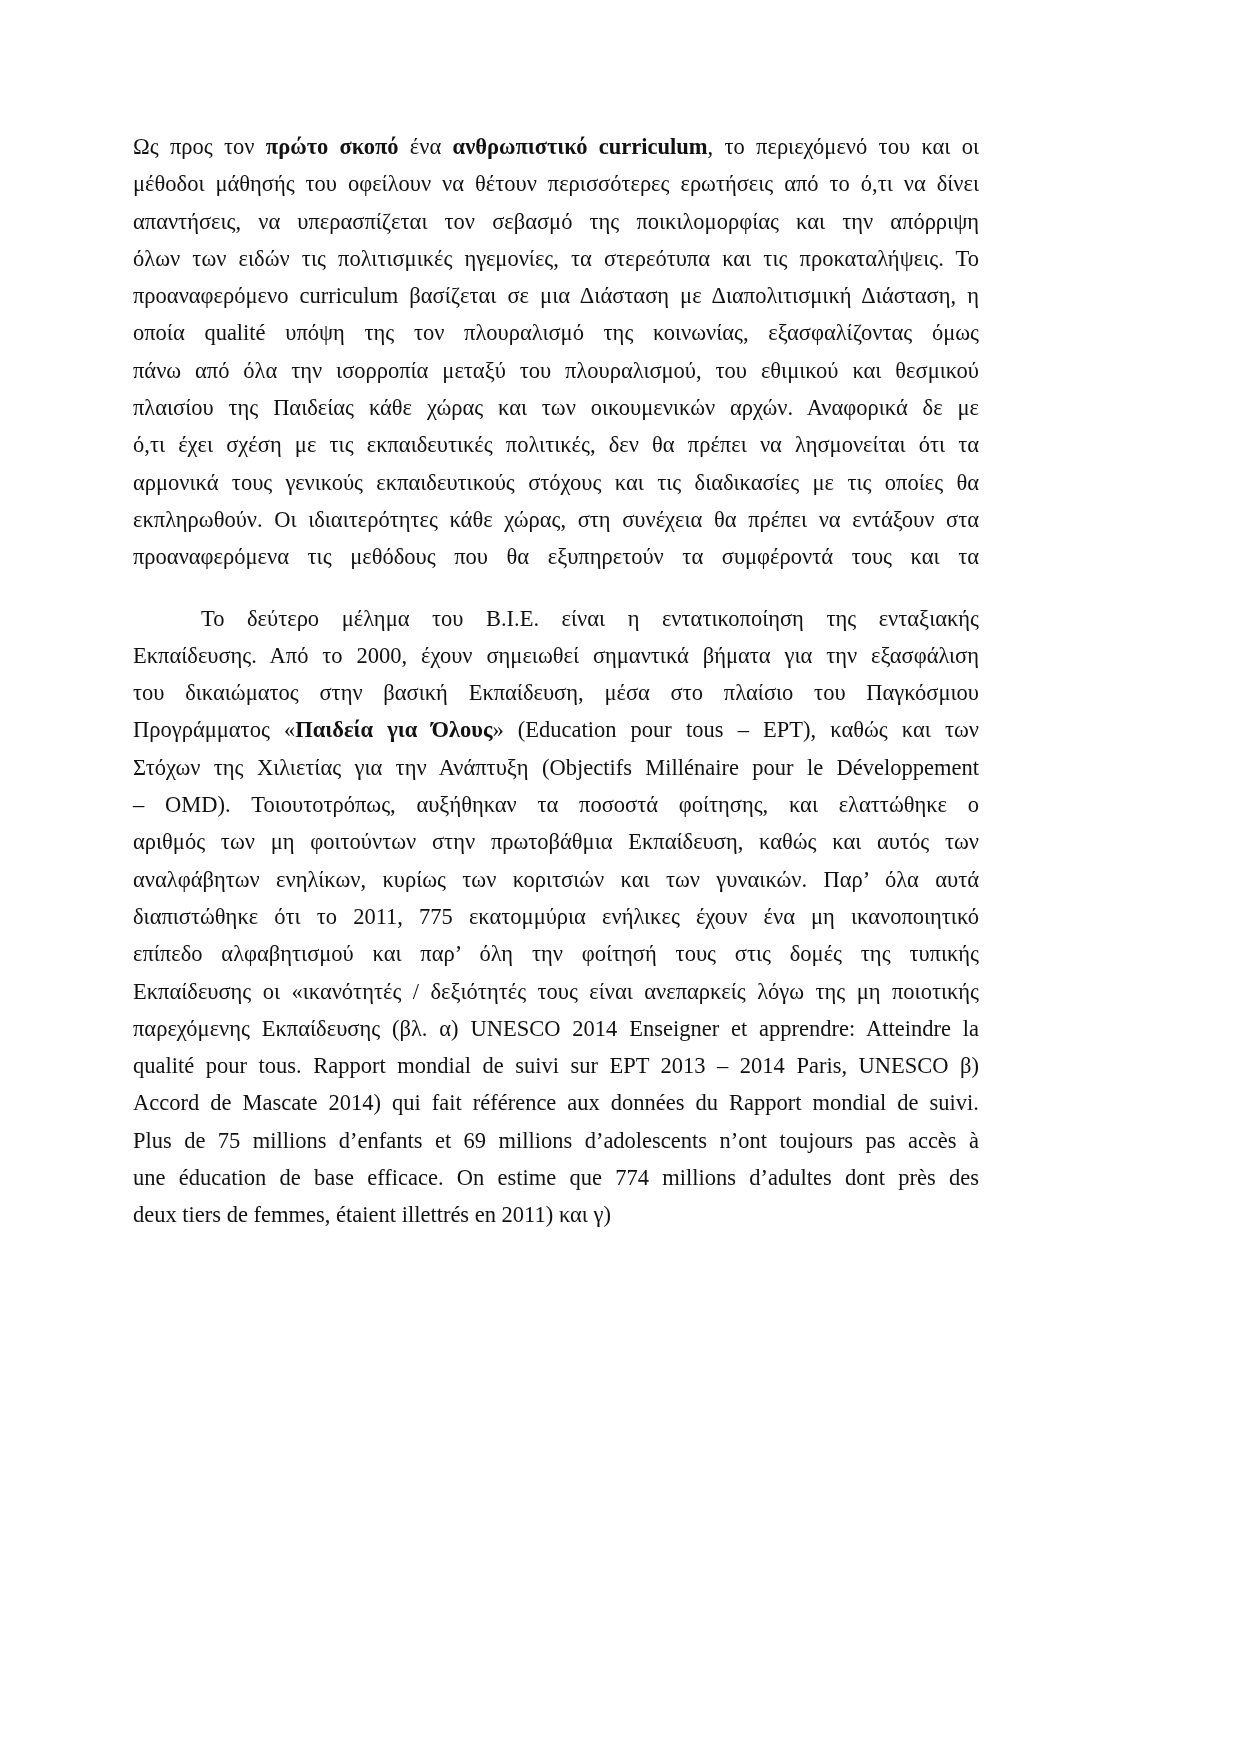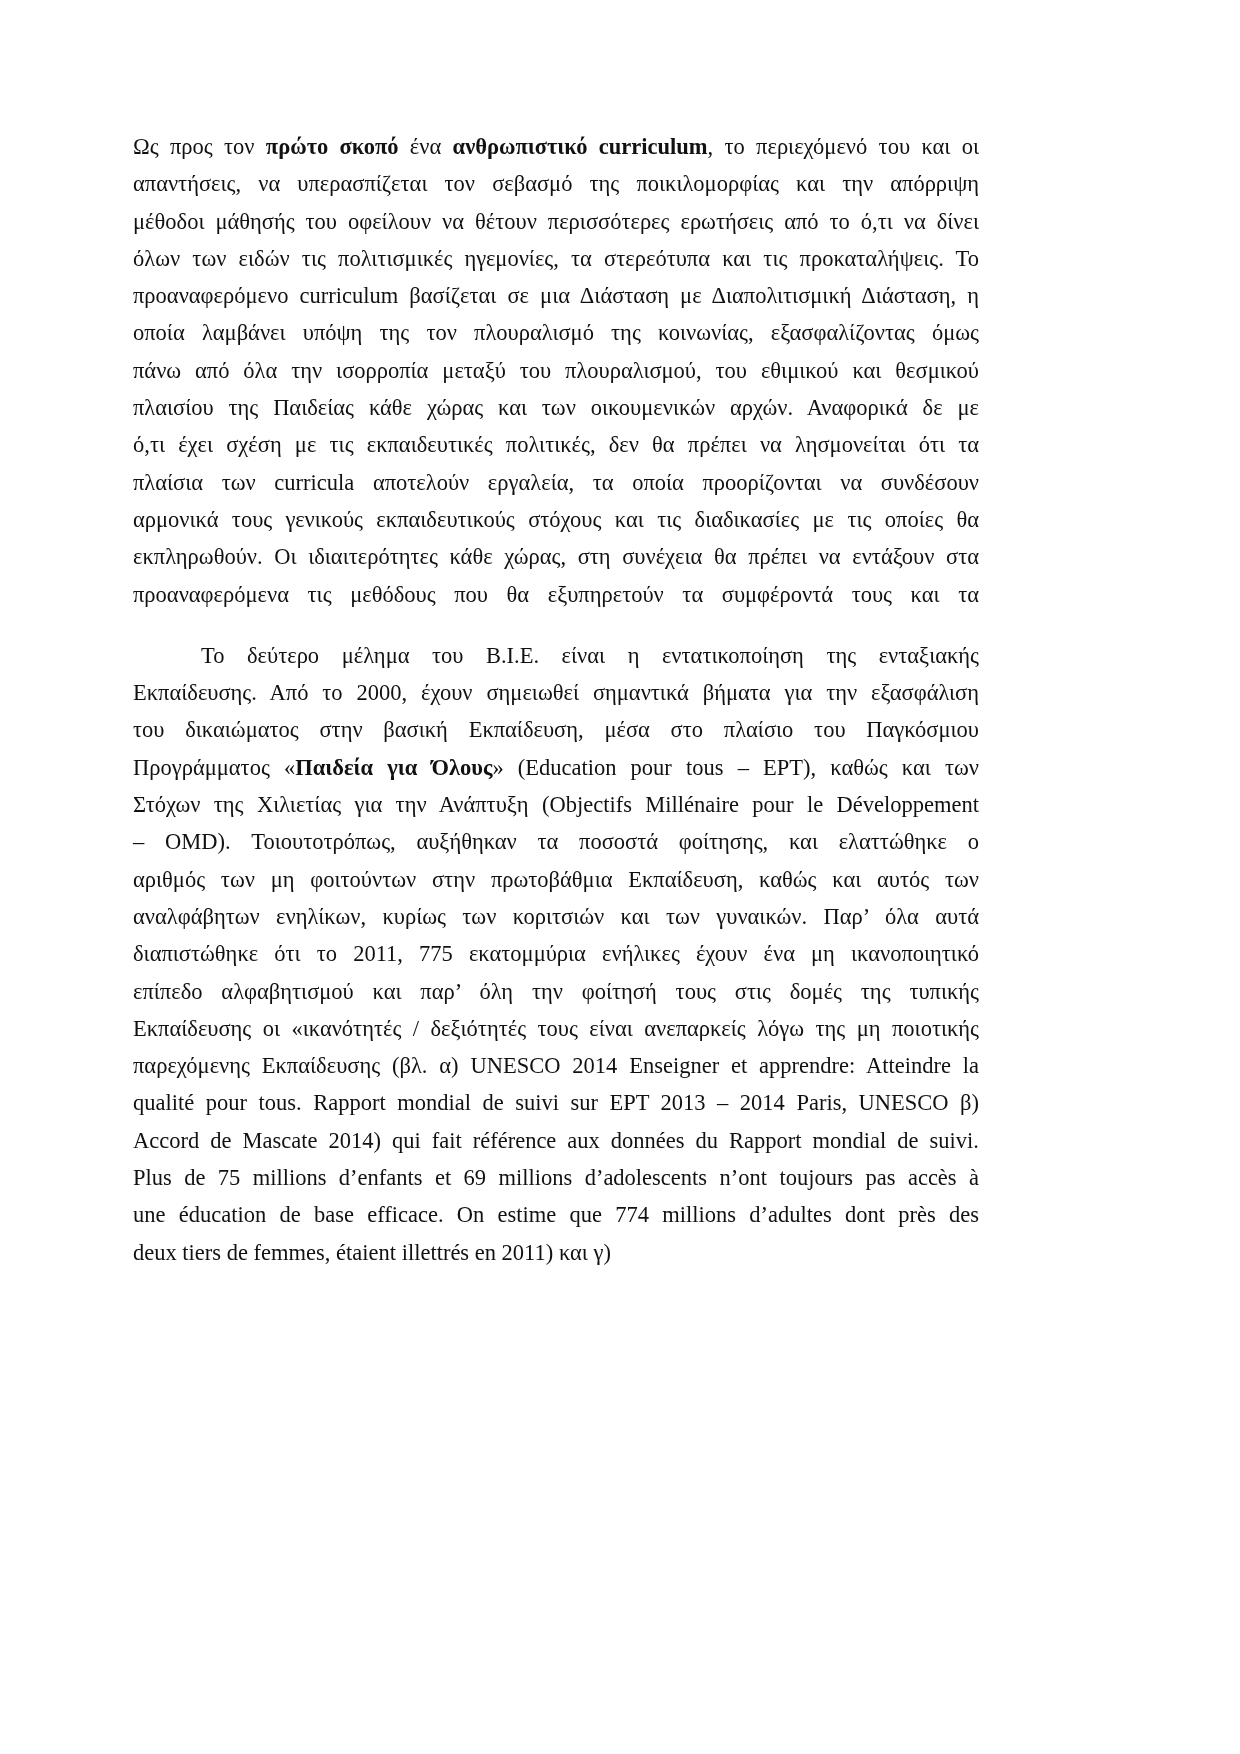"απαντήσεις, να υπερασπίζεται τον σεβασμό" div.line { order: before "μέθοδοι μάθησής του οφείλουν να" -> after "μέθοδοι μάθησής του οφείλουν να" }
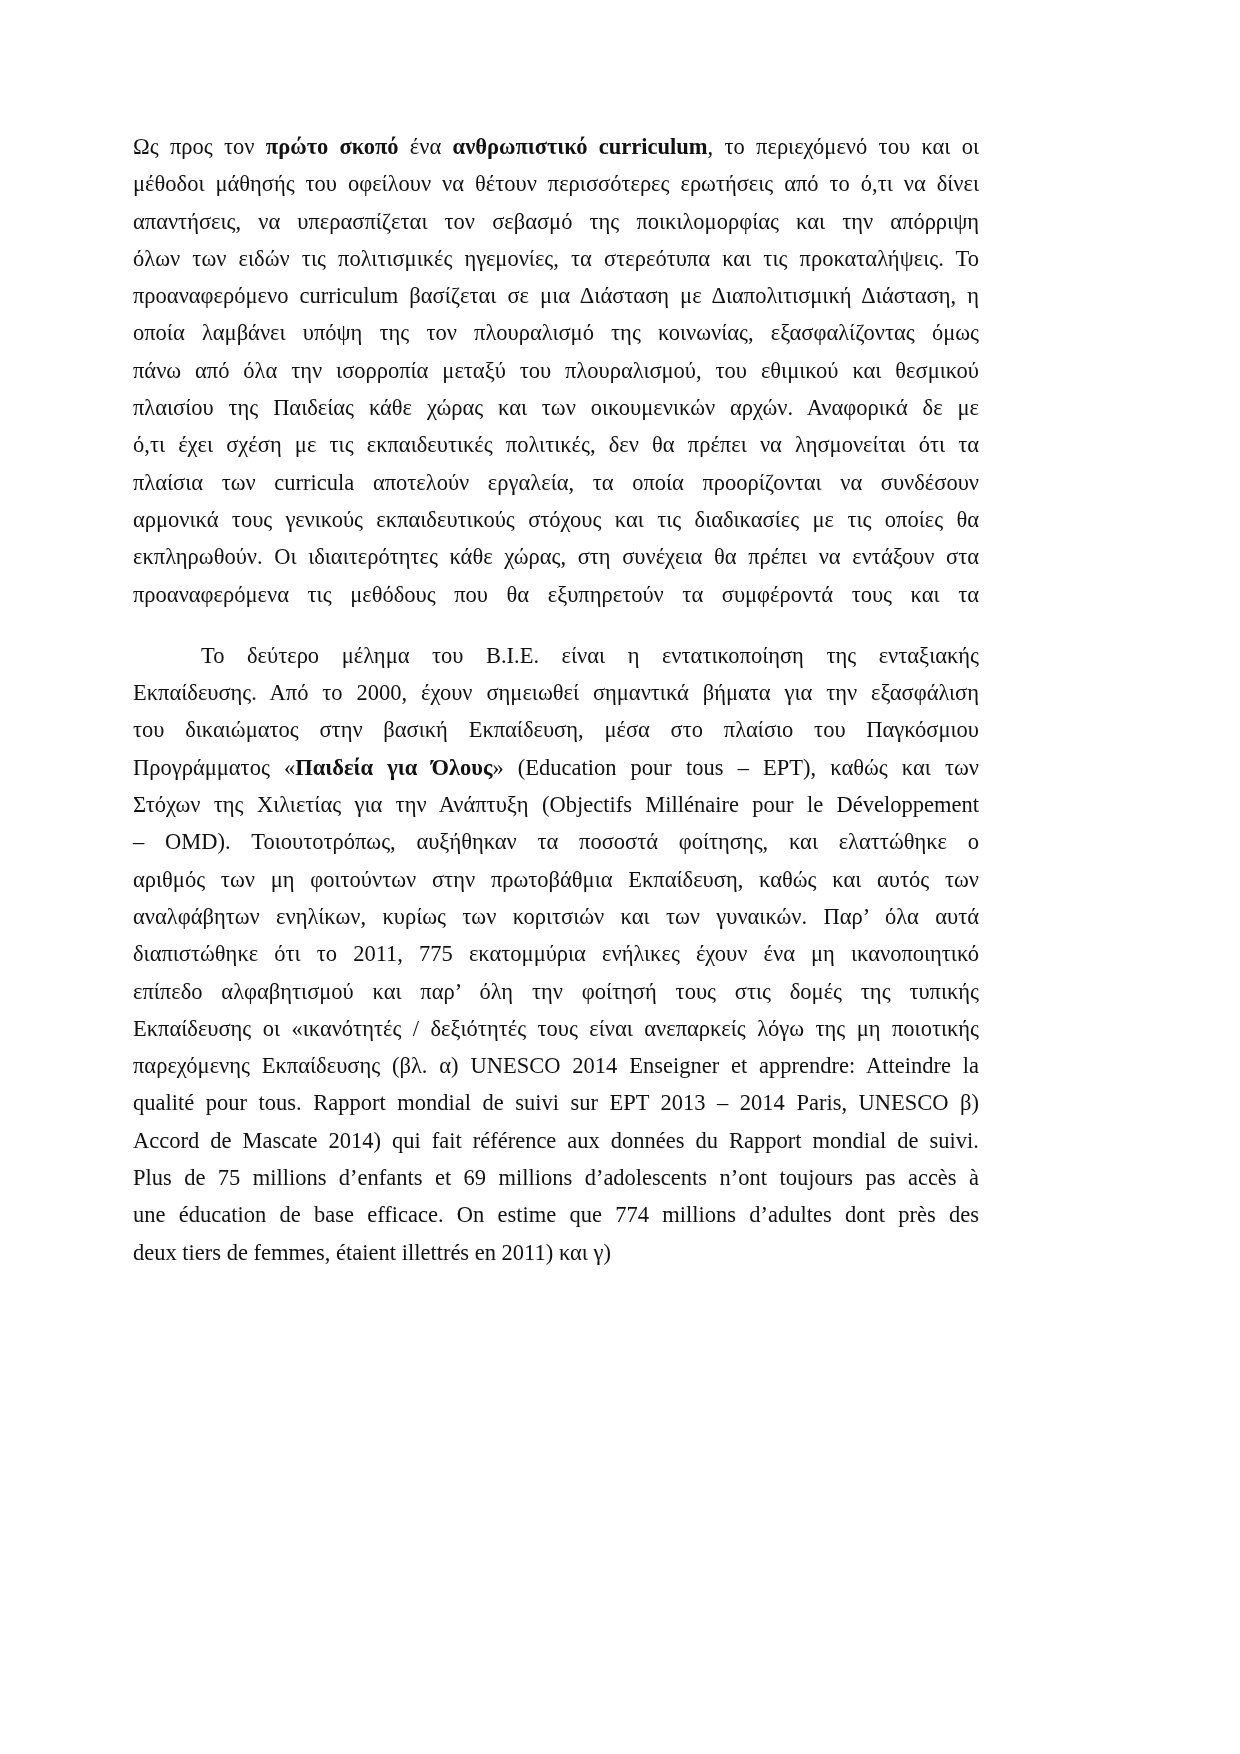"οποία λαμβάνει υπόψη της τον" span.seg { text: λαμβάνει -> qualité }
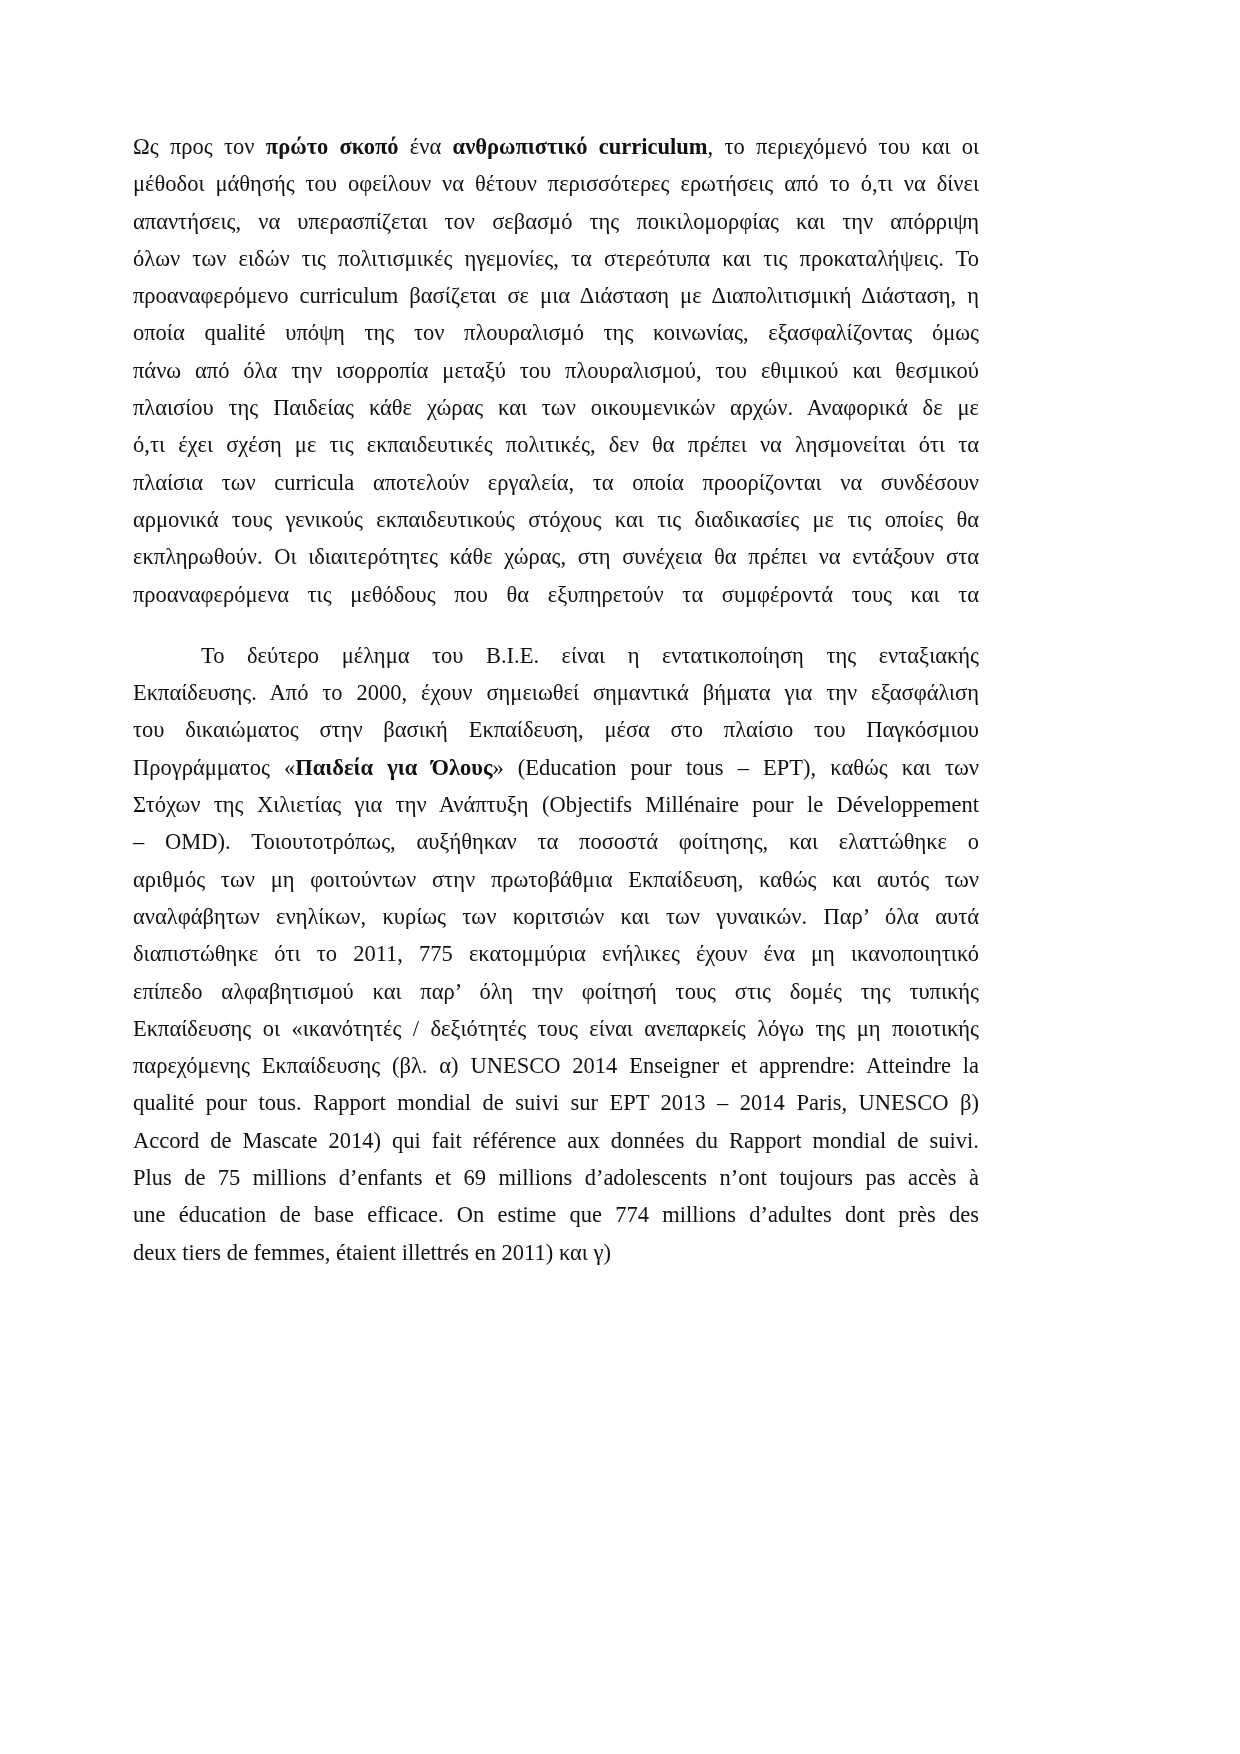"πλαίσια των curricula αποτελούν" div.line { html: <div><span>πλαίσια των curricula αποτελούν εργαλεία, τα οποία προορίζονται να συνδέσουν</span></div> -> none }
